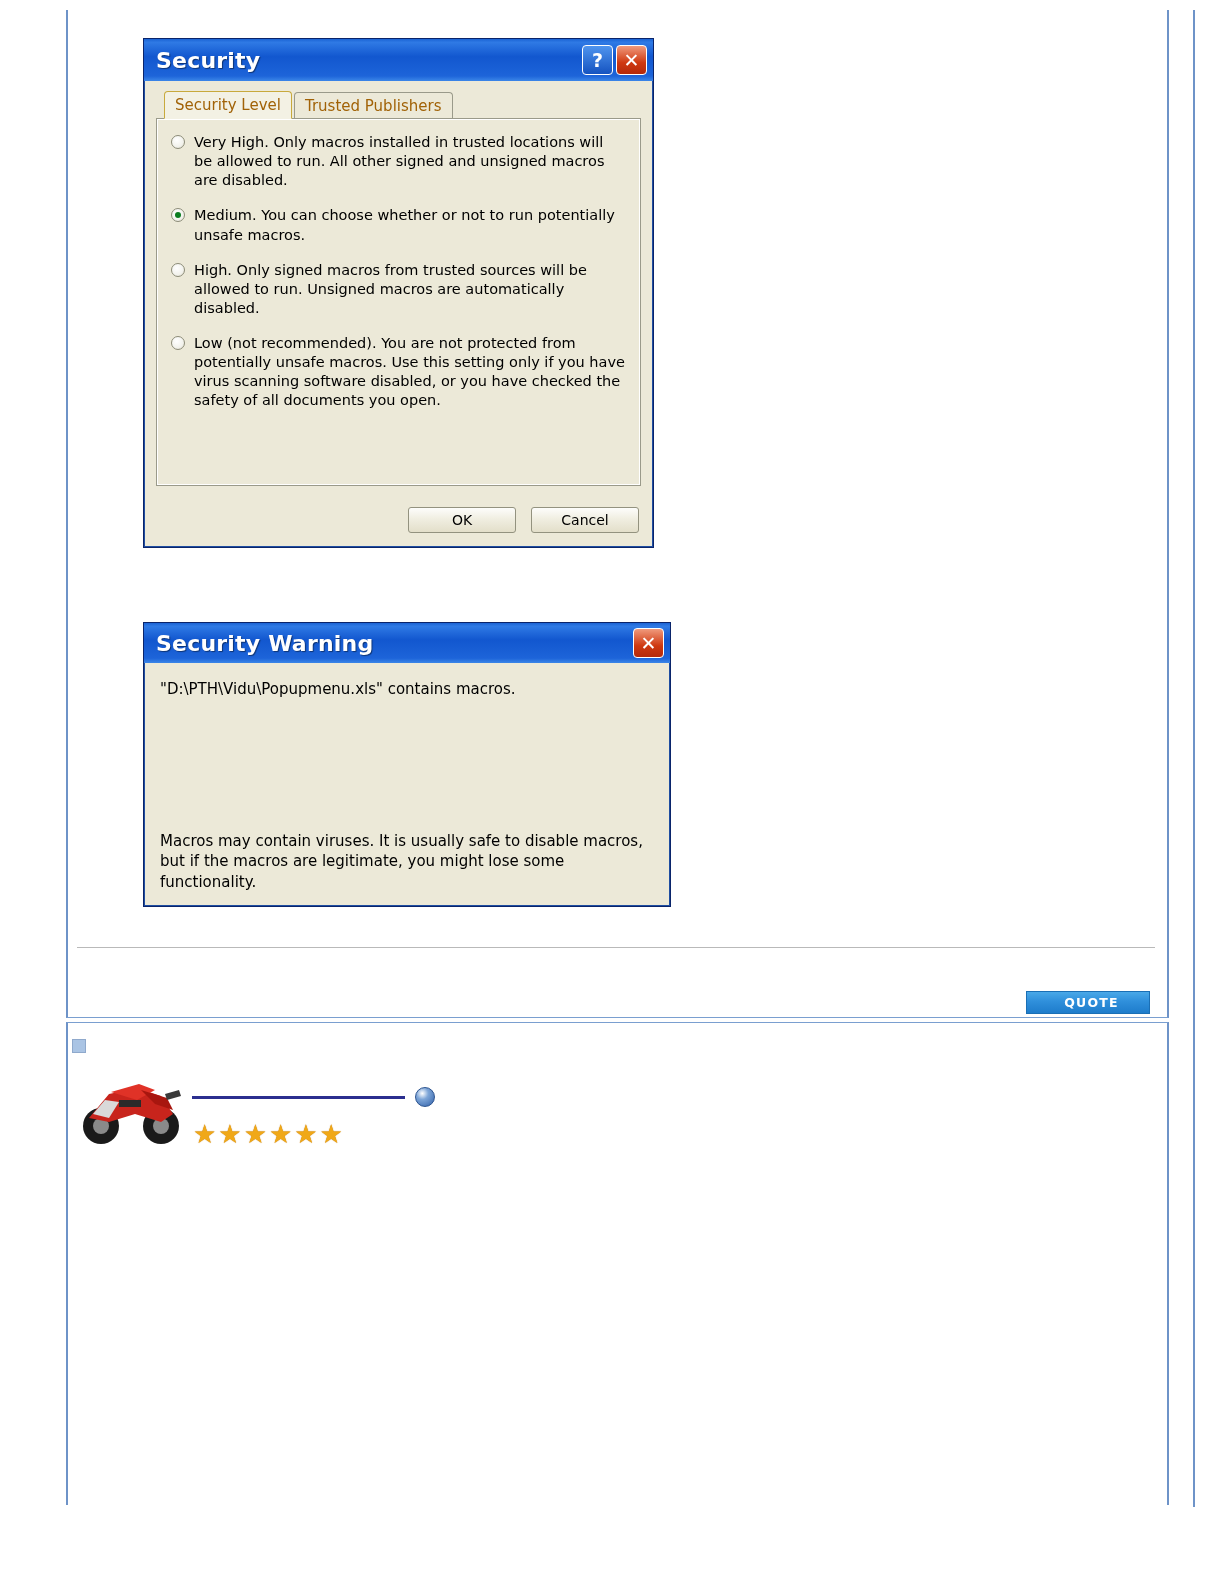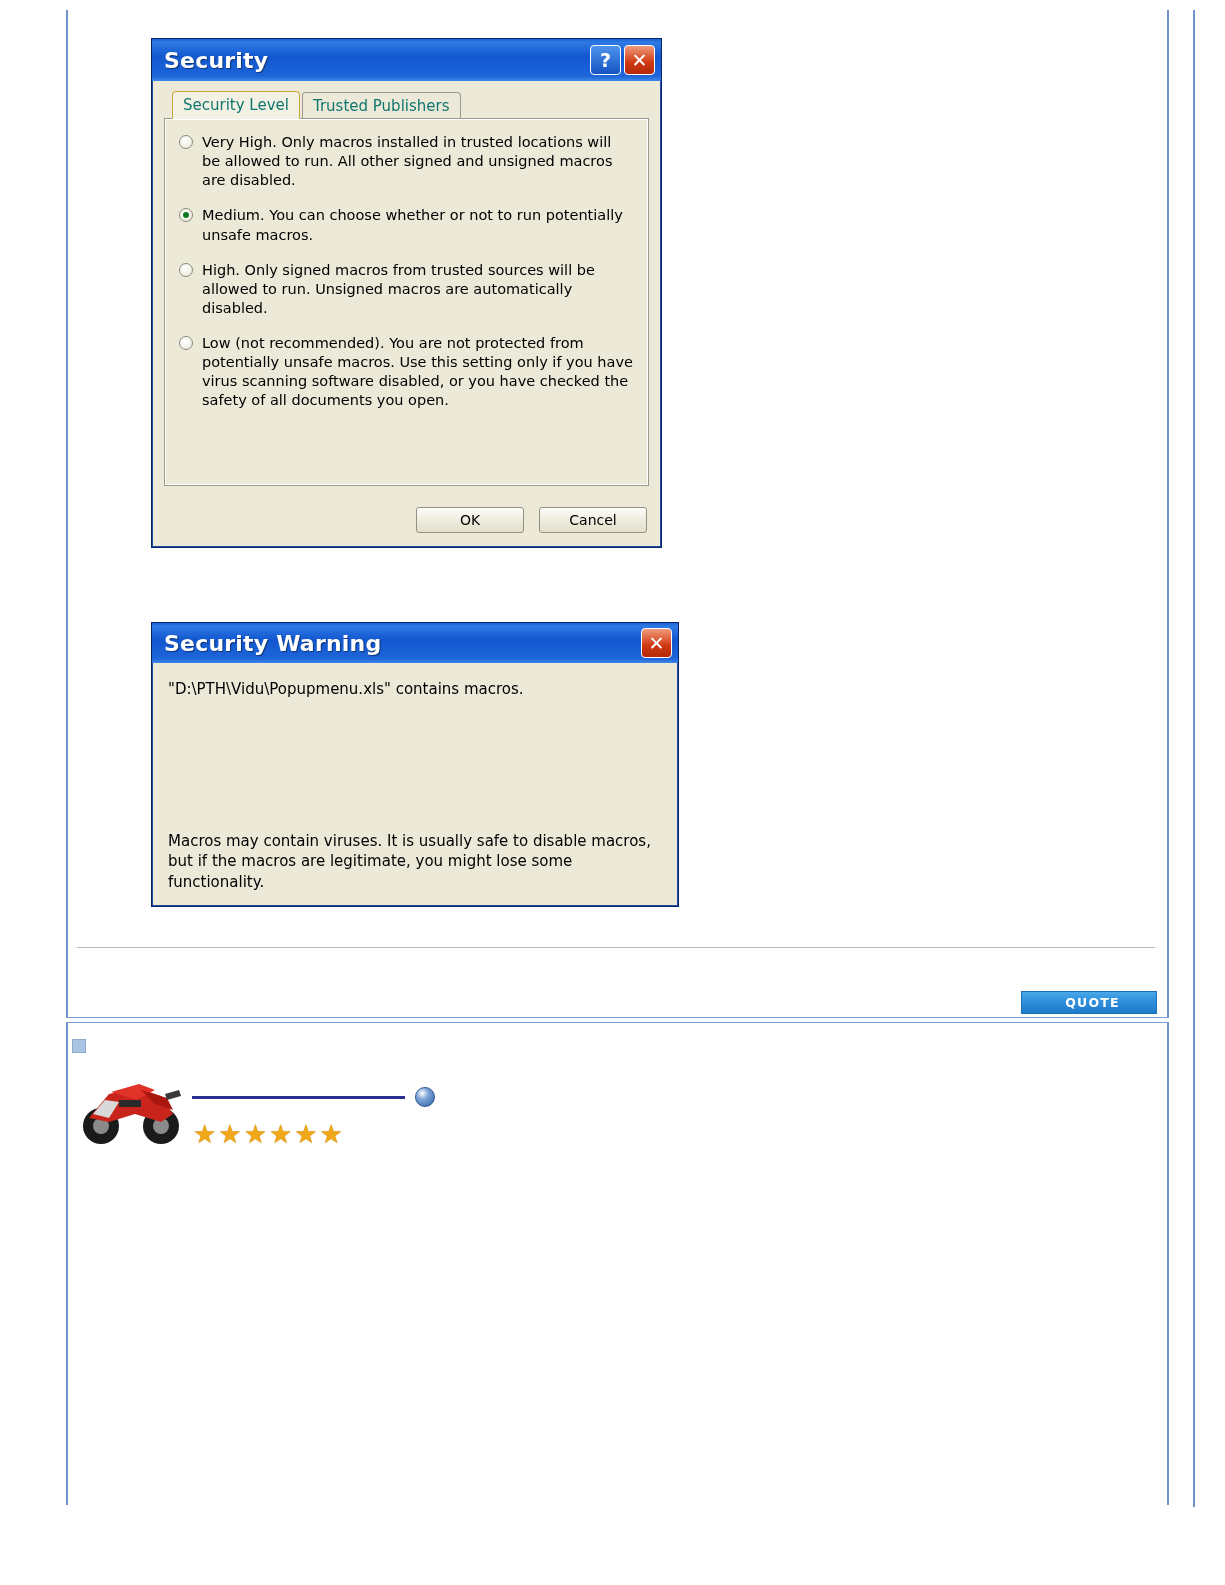"Security" .xp-dialog { margin-left: 8px -> none }
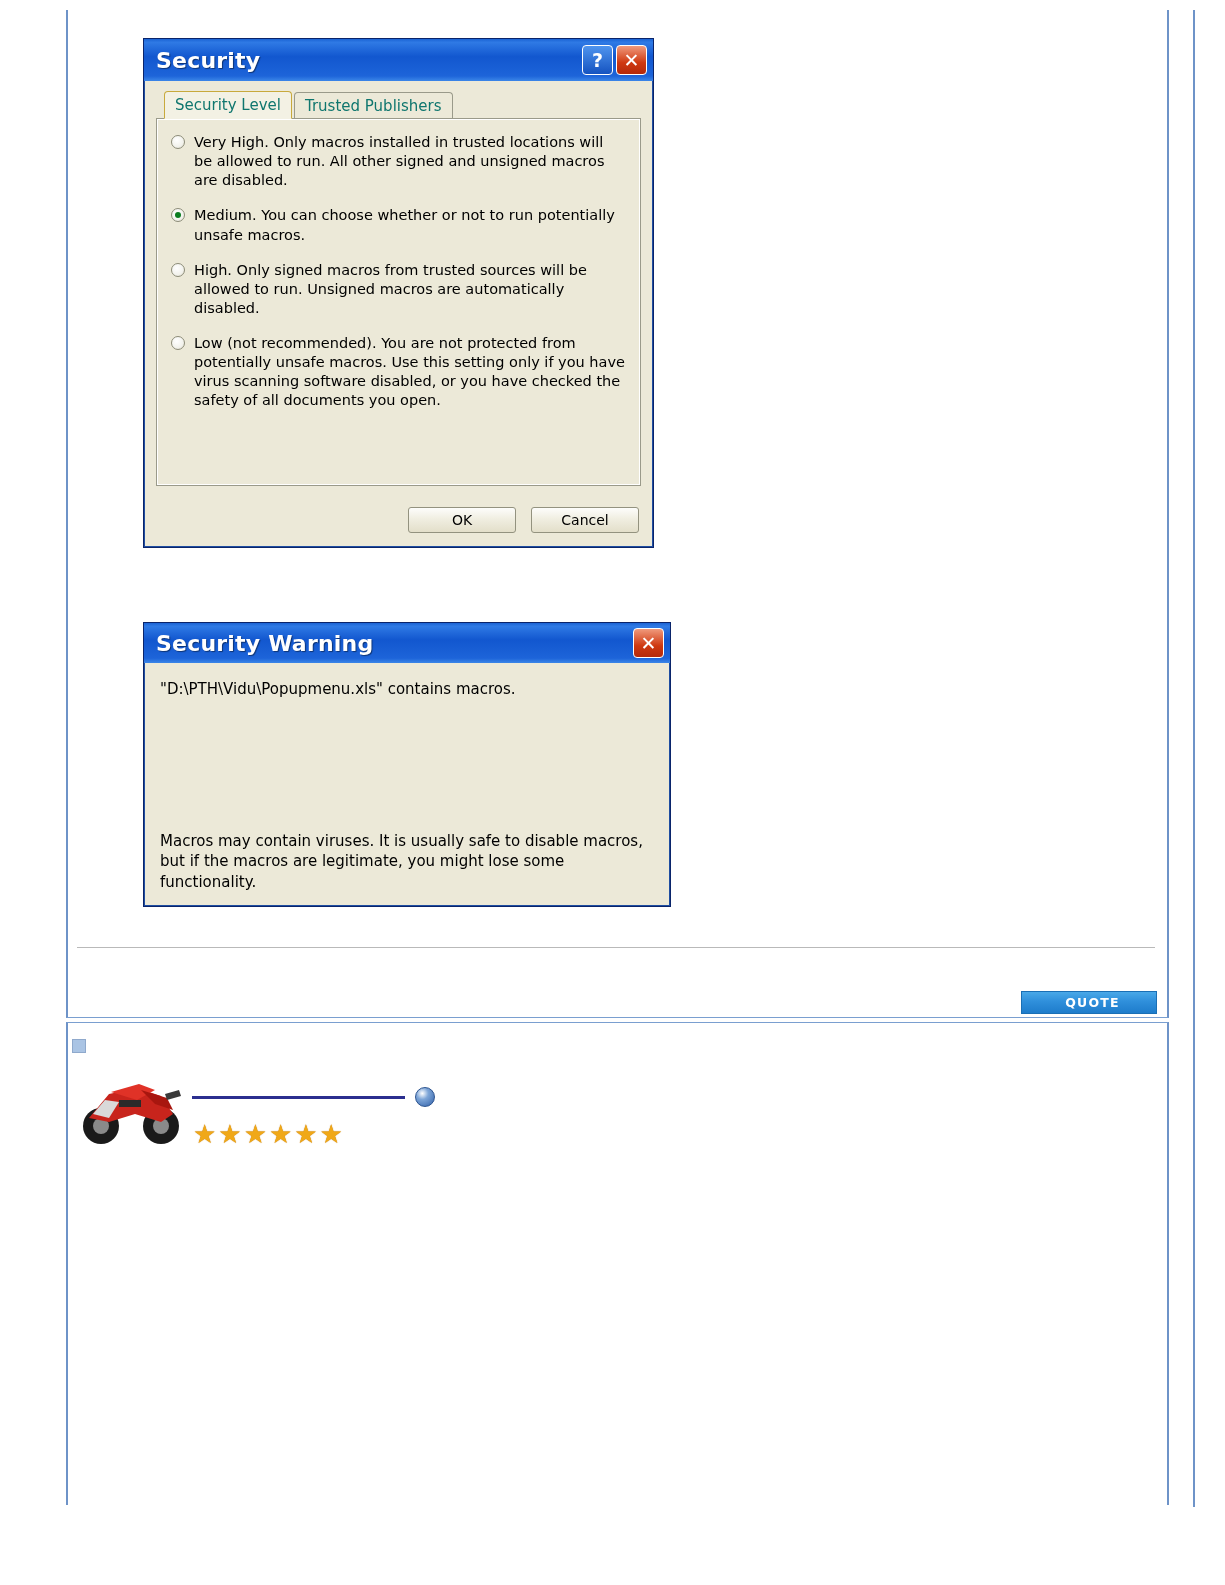"Security Level" .tab { color: #0f766e -> #a16207 }
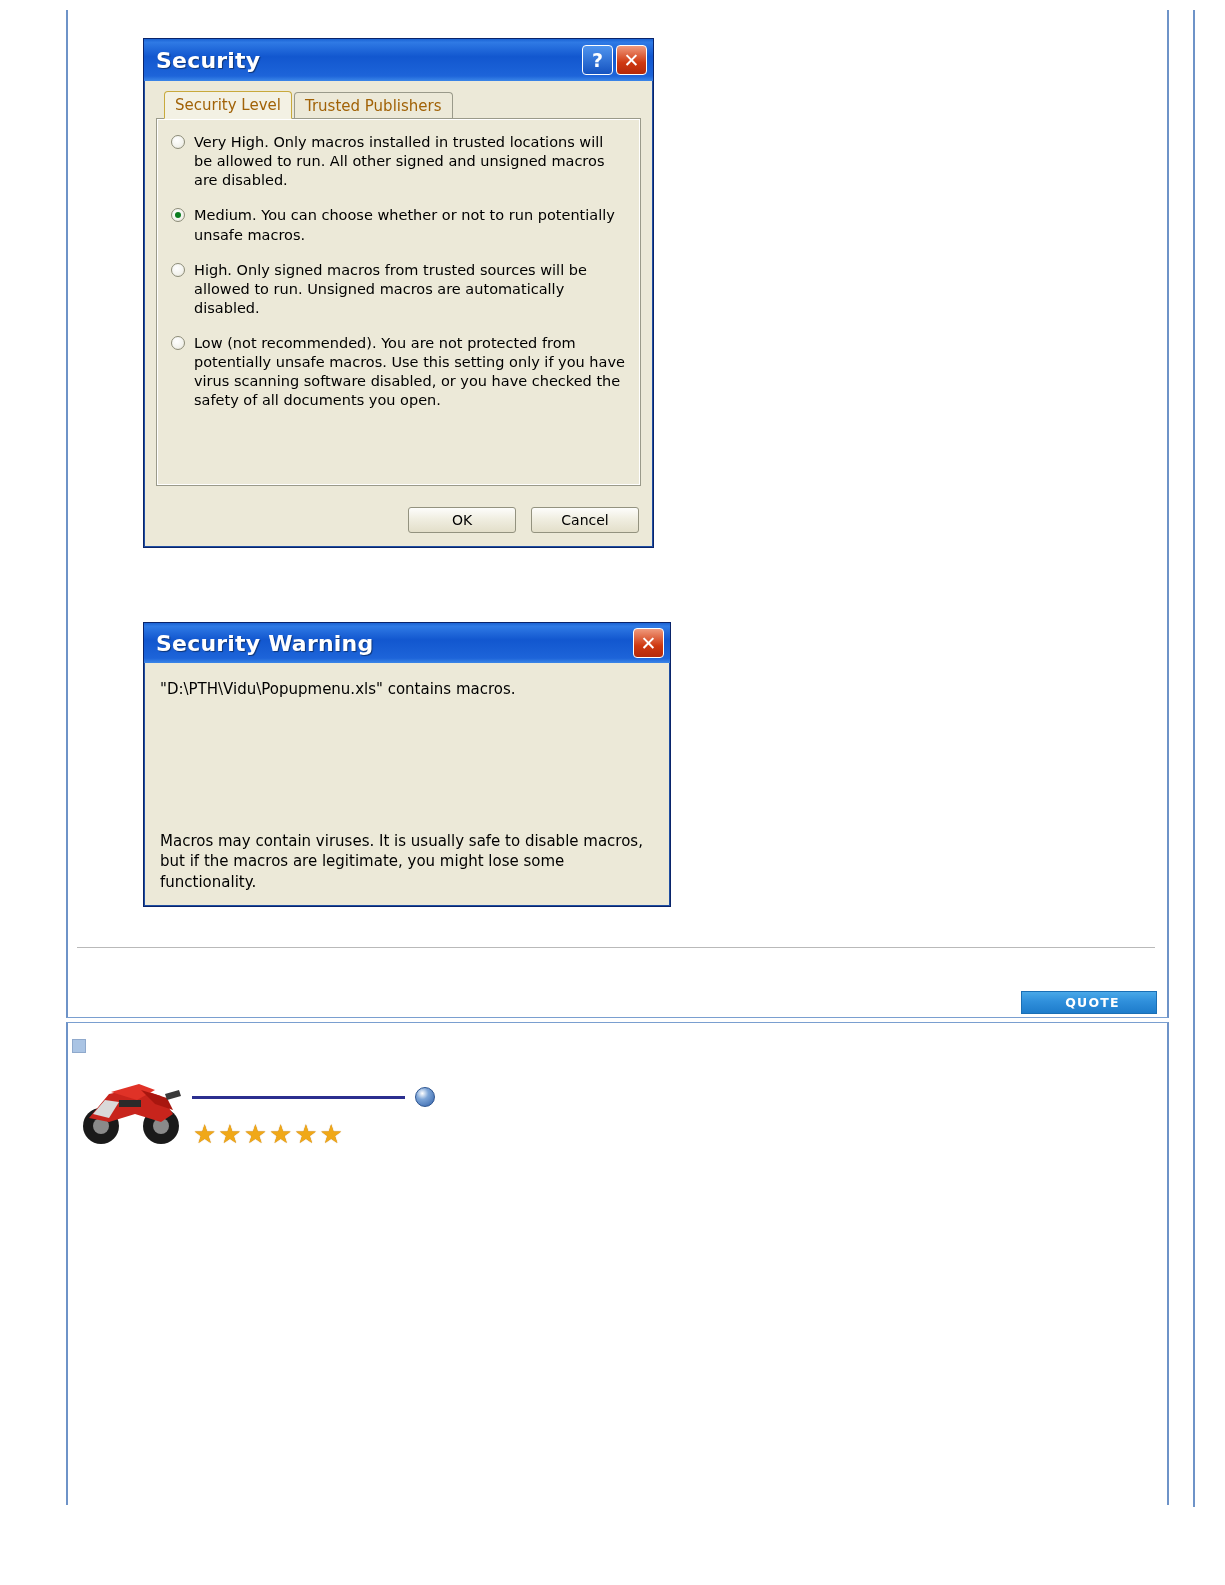"QUOTE" .quote-button { right: 10px -> 17px; width: 136px -> 124px }
